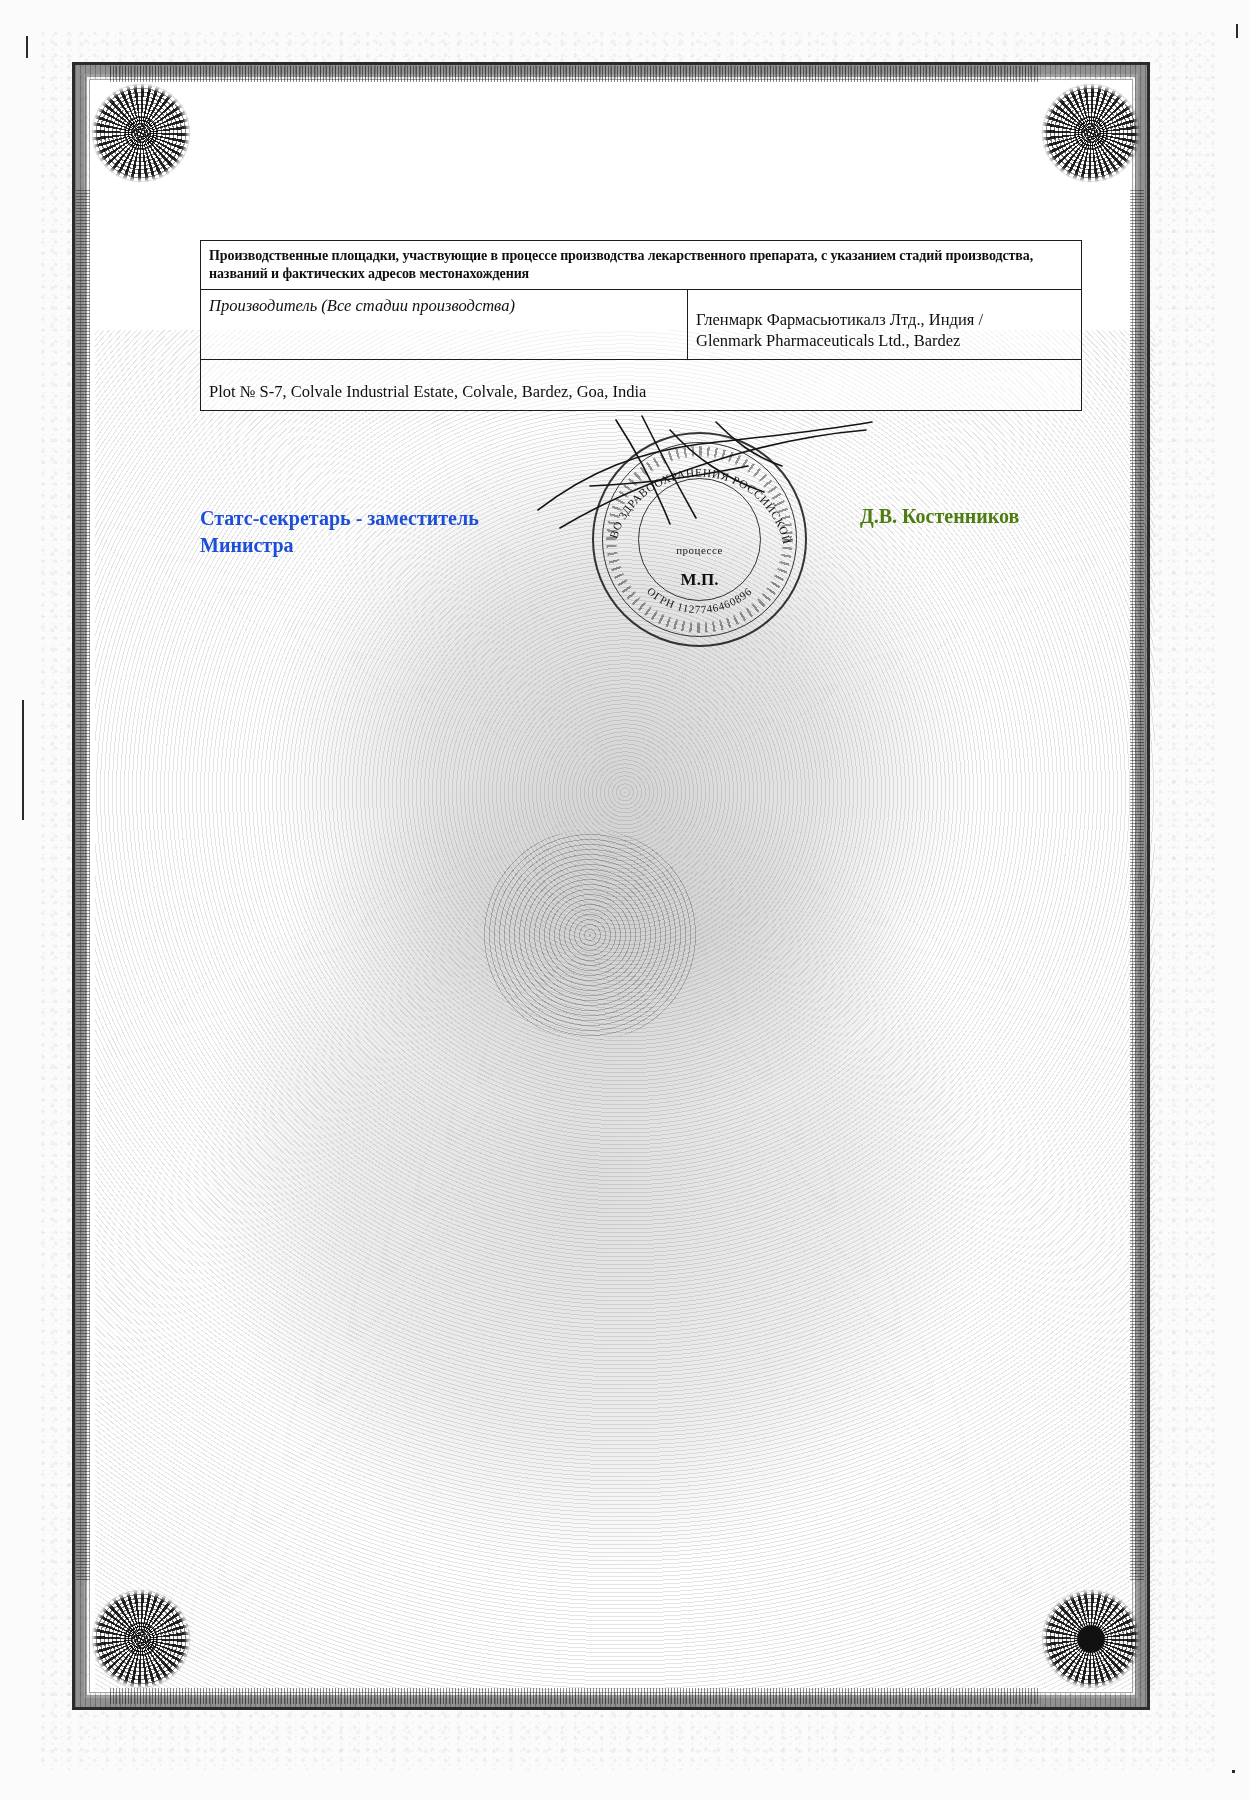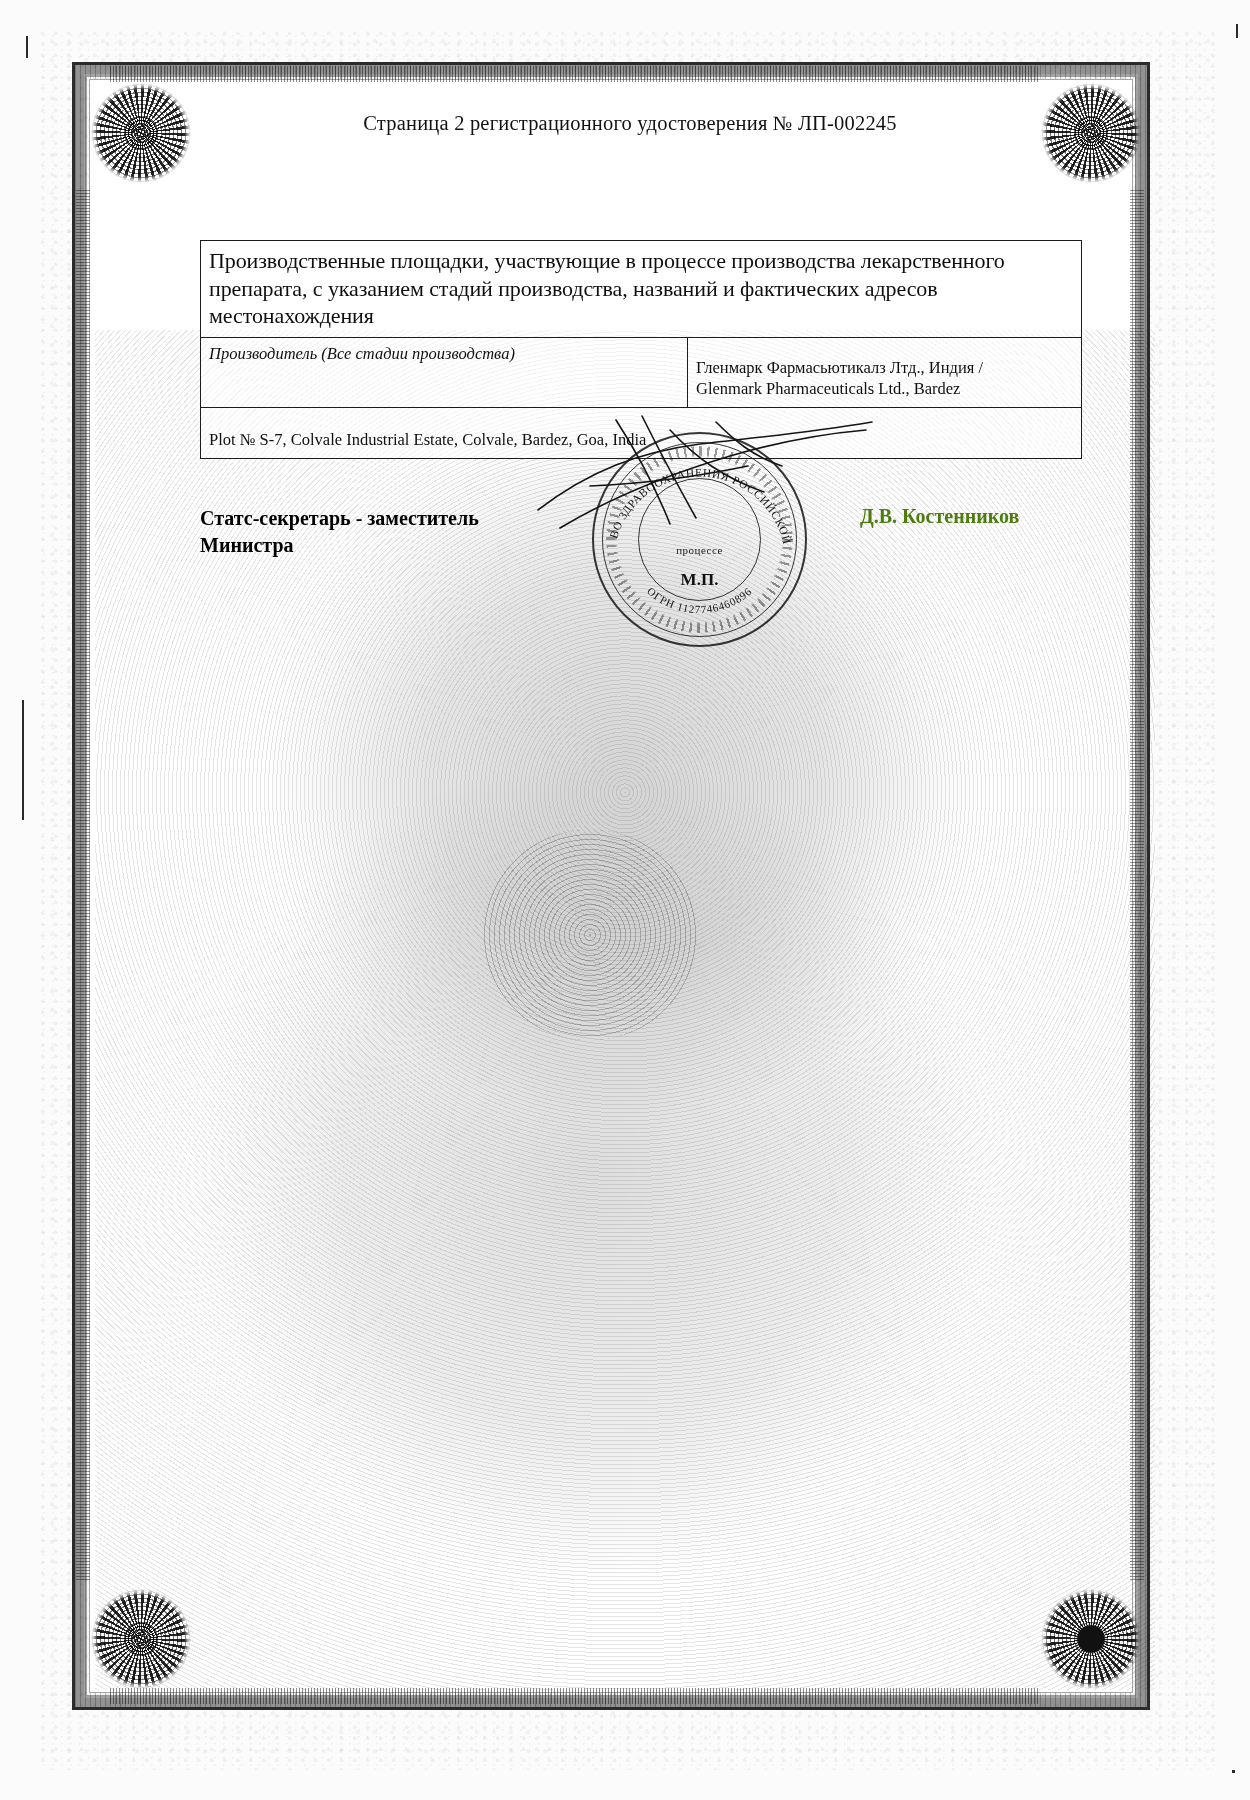"Страница 2 регистрационного" div { html: <div>Страница 2 регистрационного удостоверения № ЛП-002245</div> -> none }
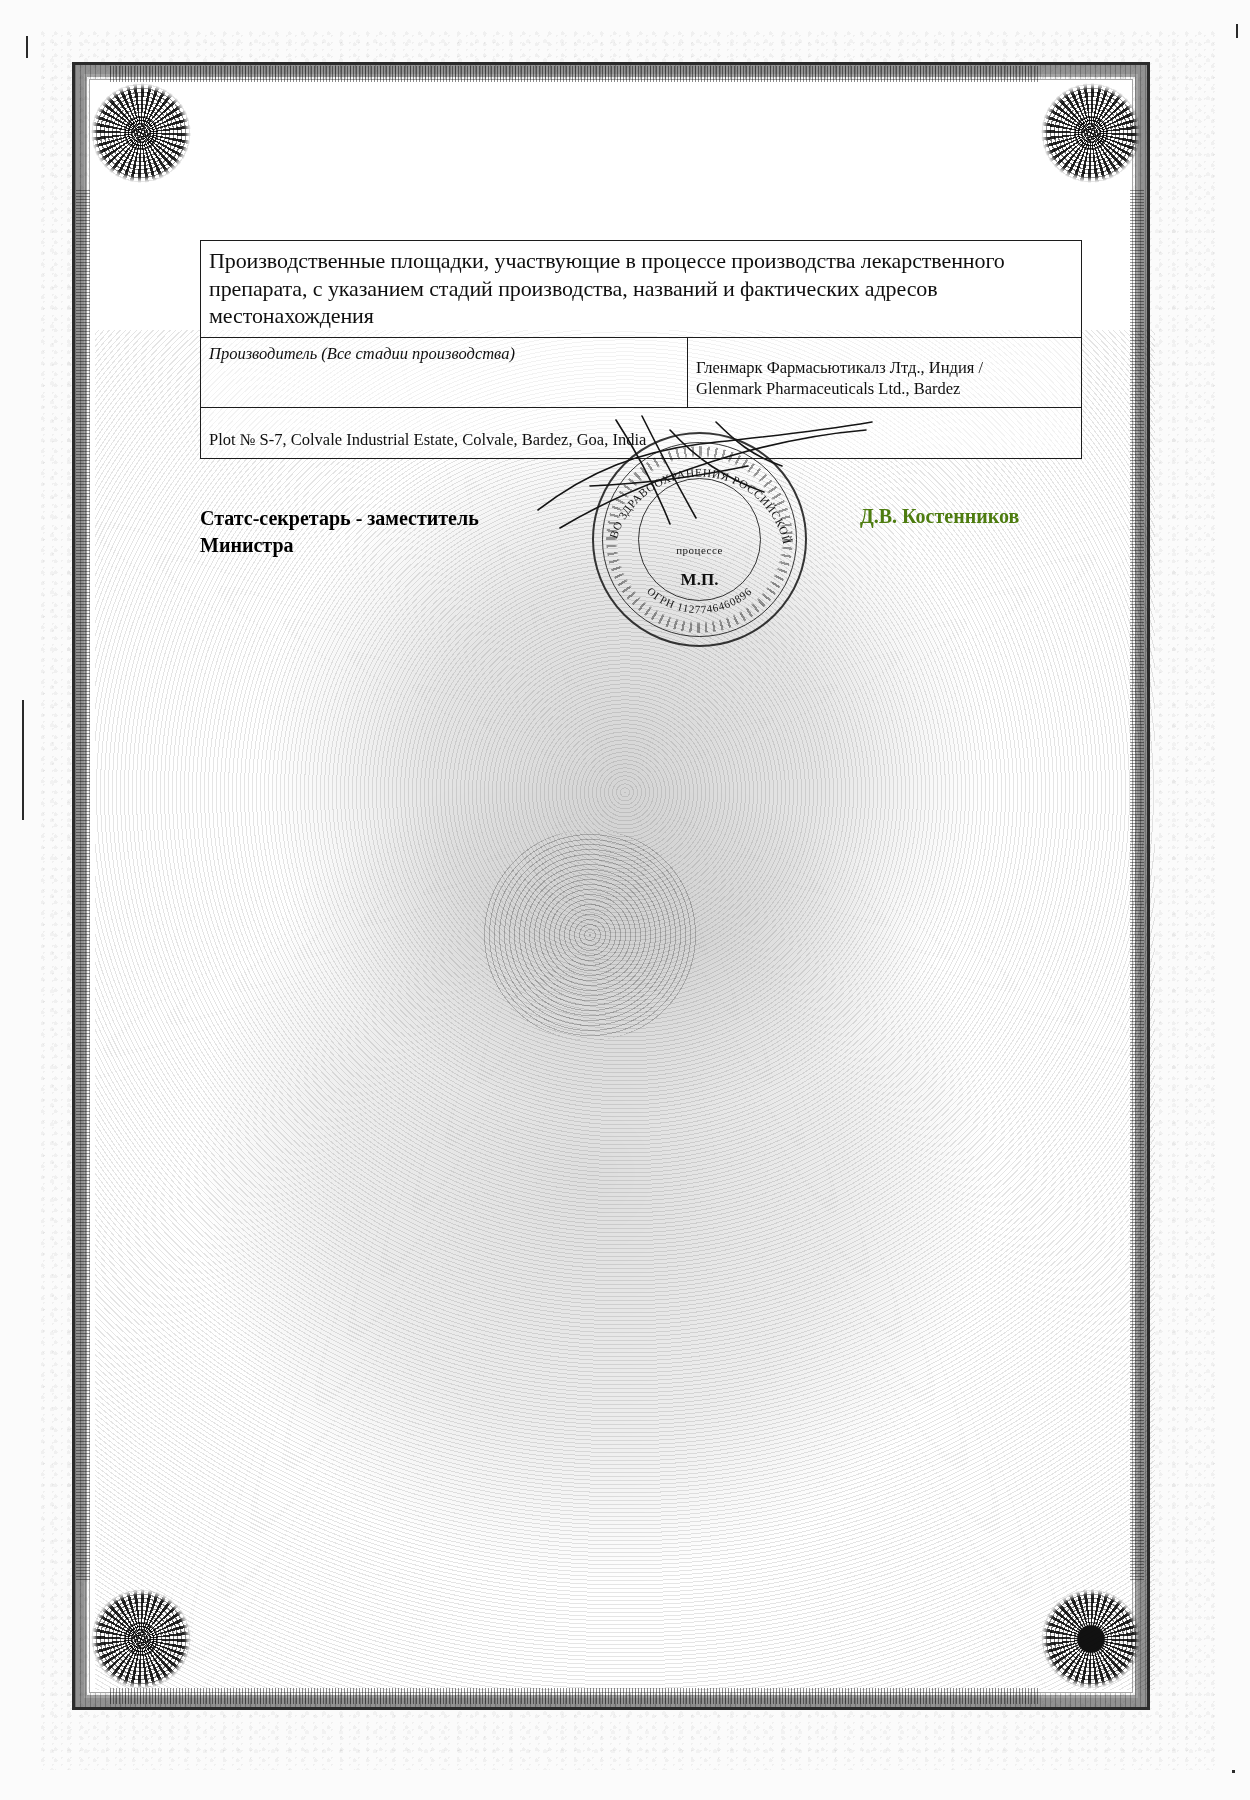"Производственные площадки, участвующие в" #mfg-title-cell { font-size: 22px -> 14px; font-weight: normal -> bold }
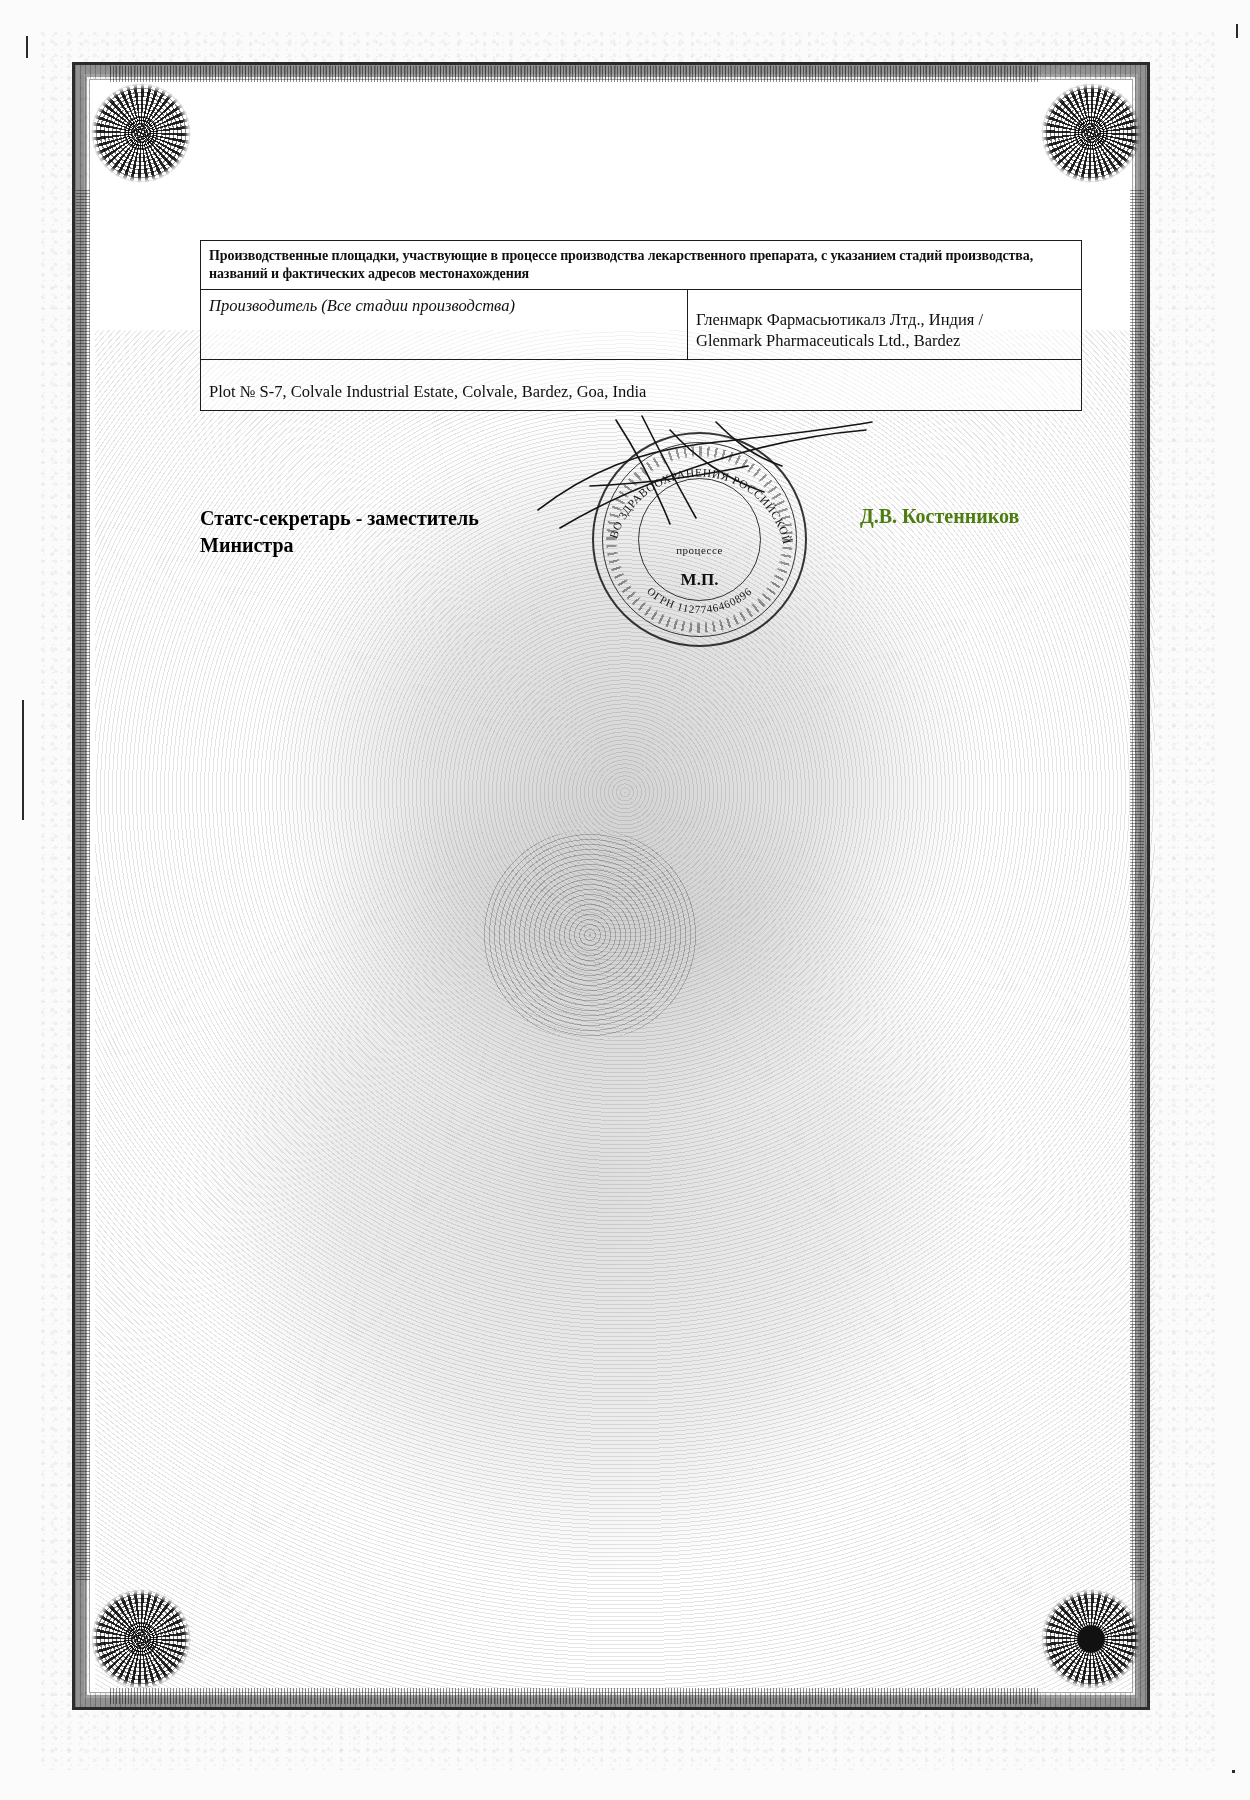"Статс-секретарь - заместитель Министра" #sign-title { color: #000000 -> #1d4ed8 }
